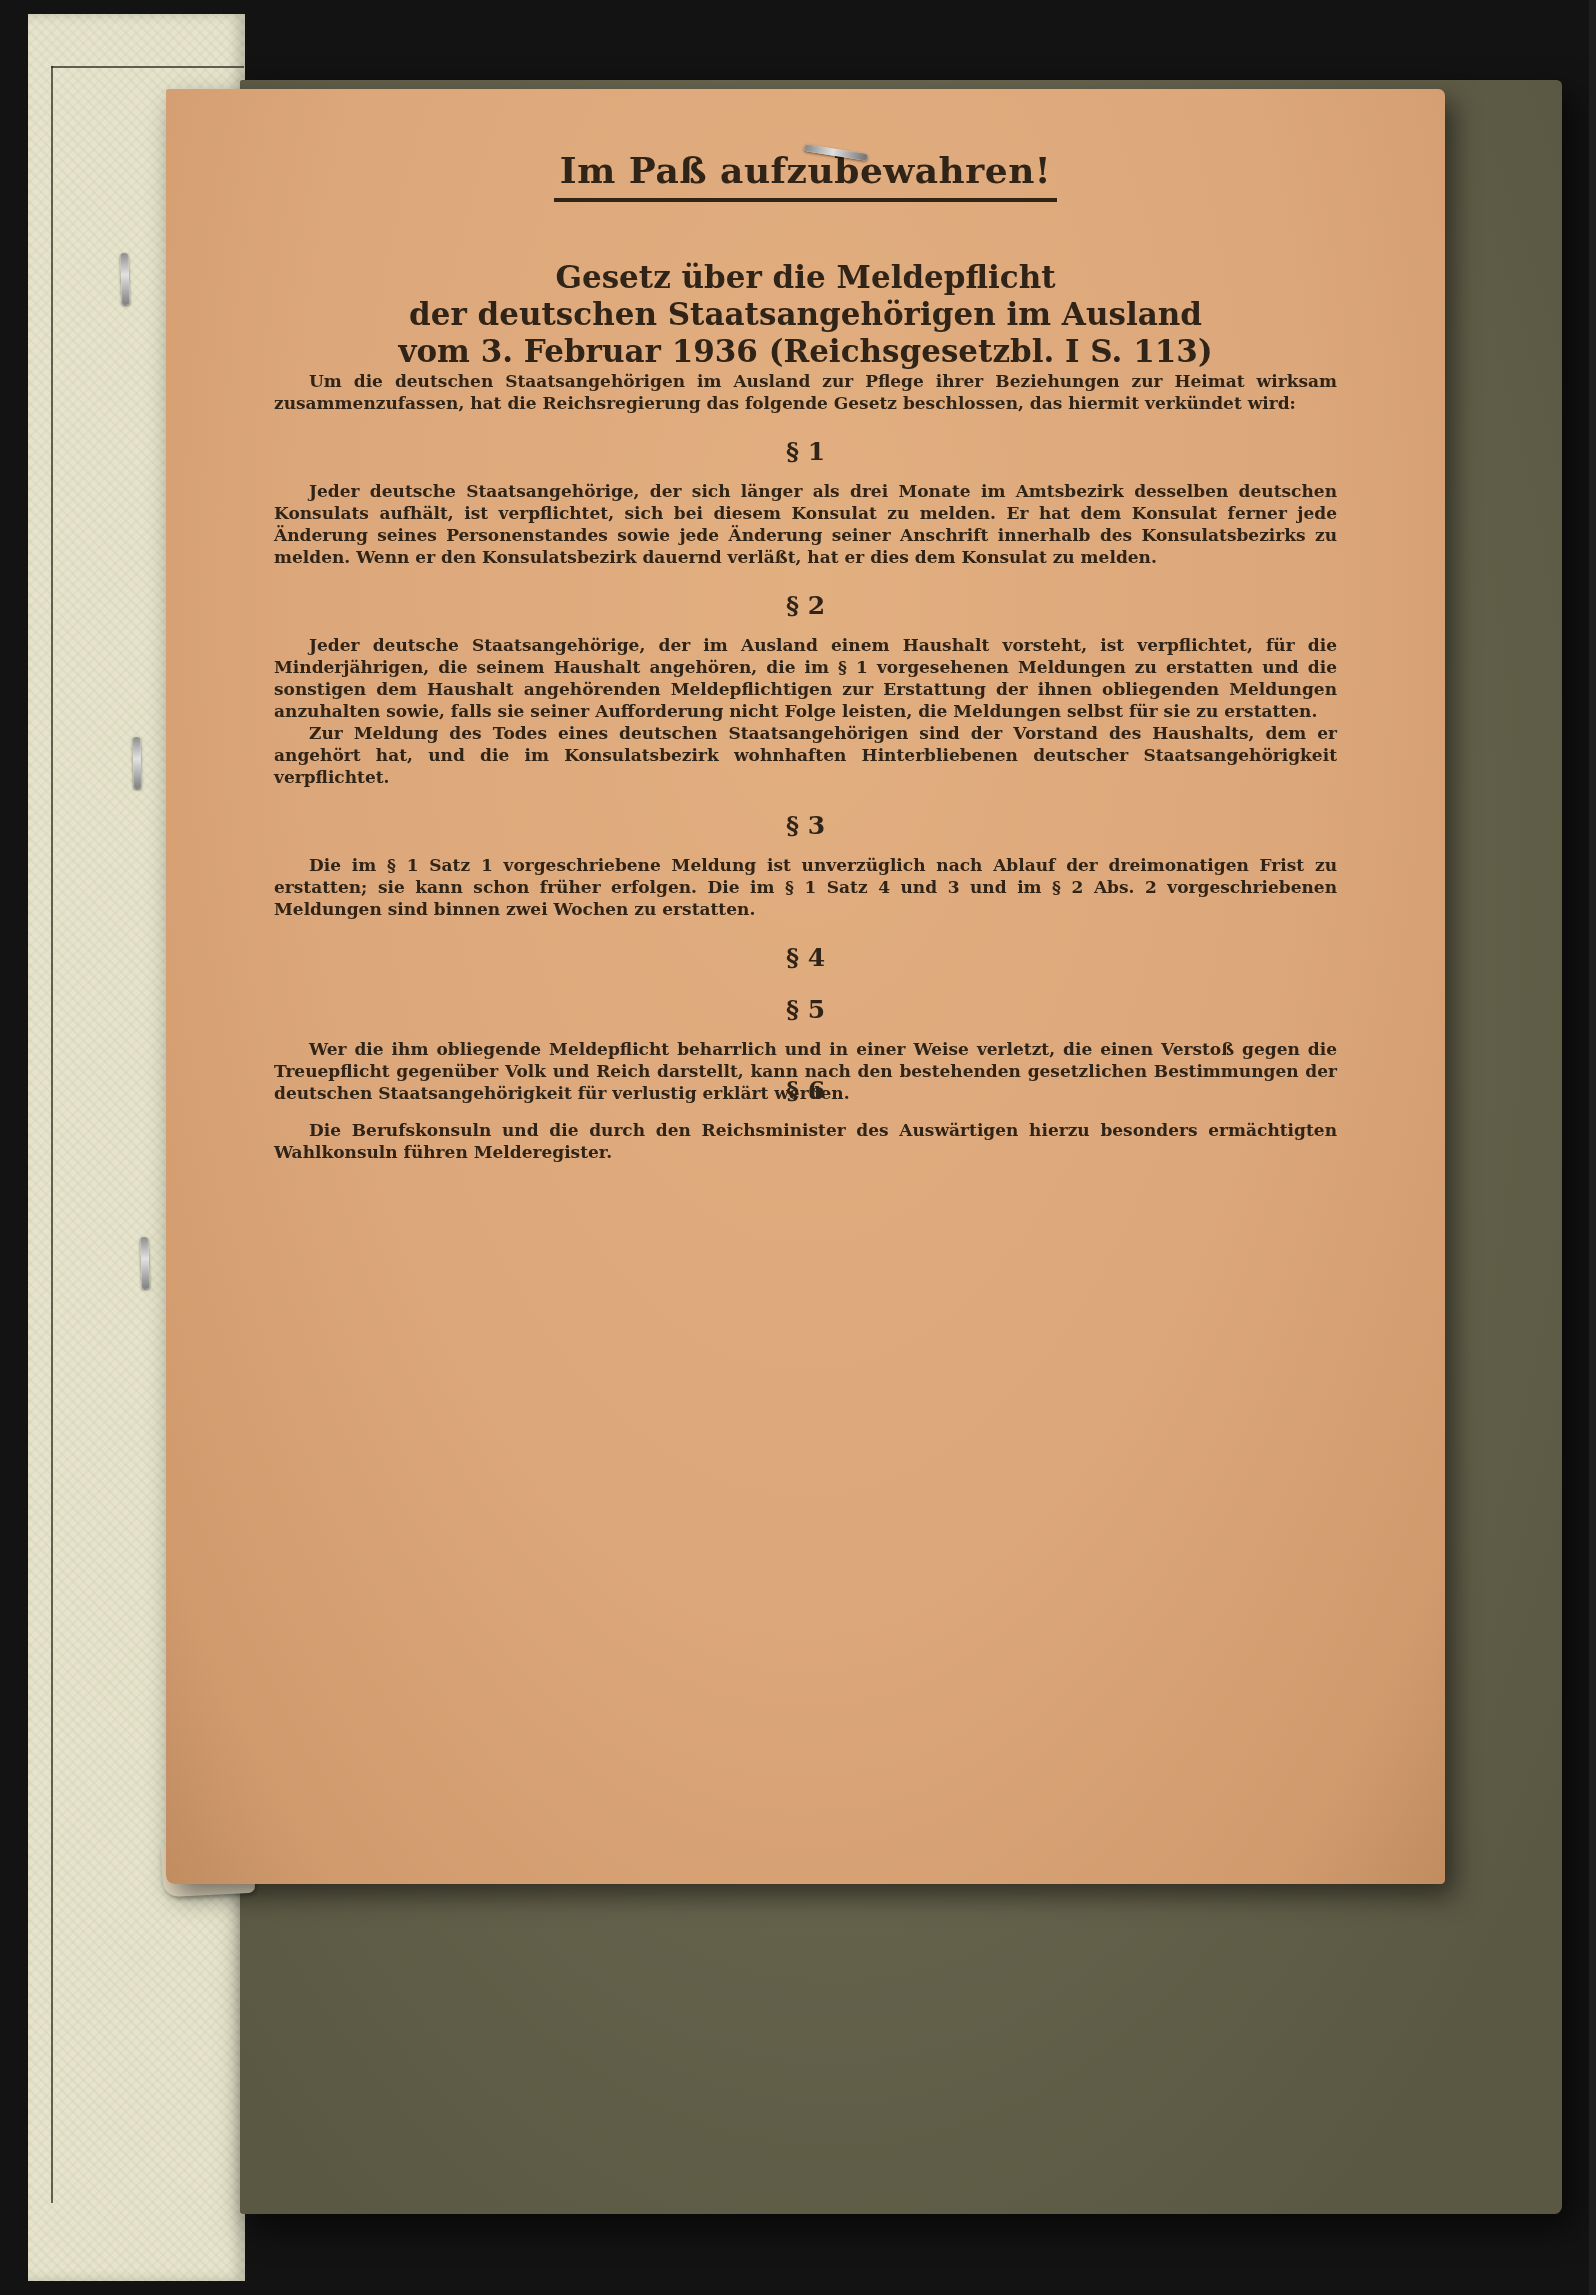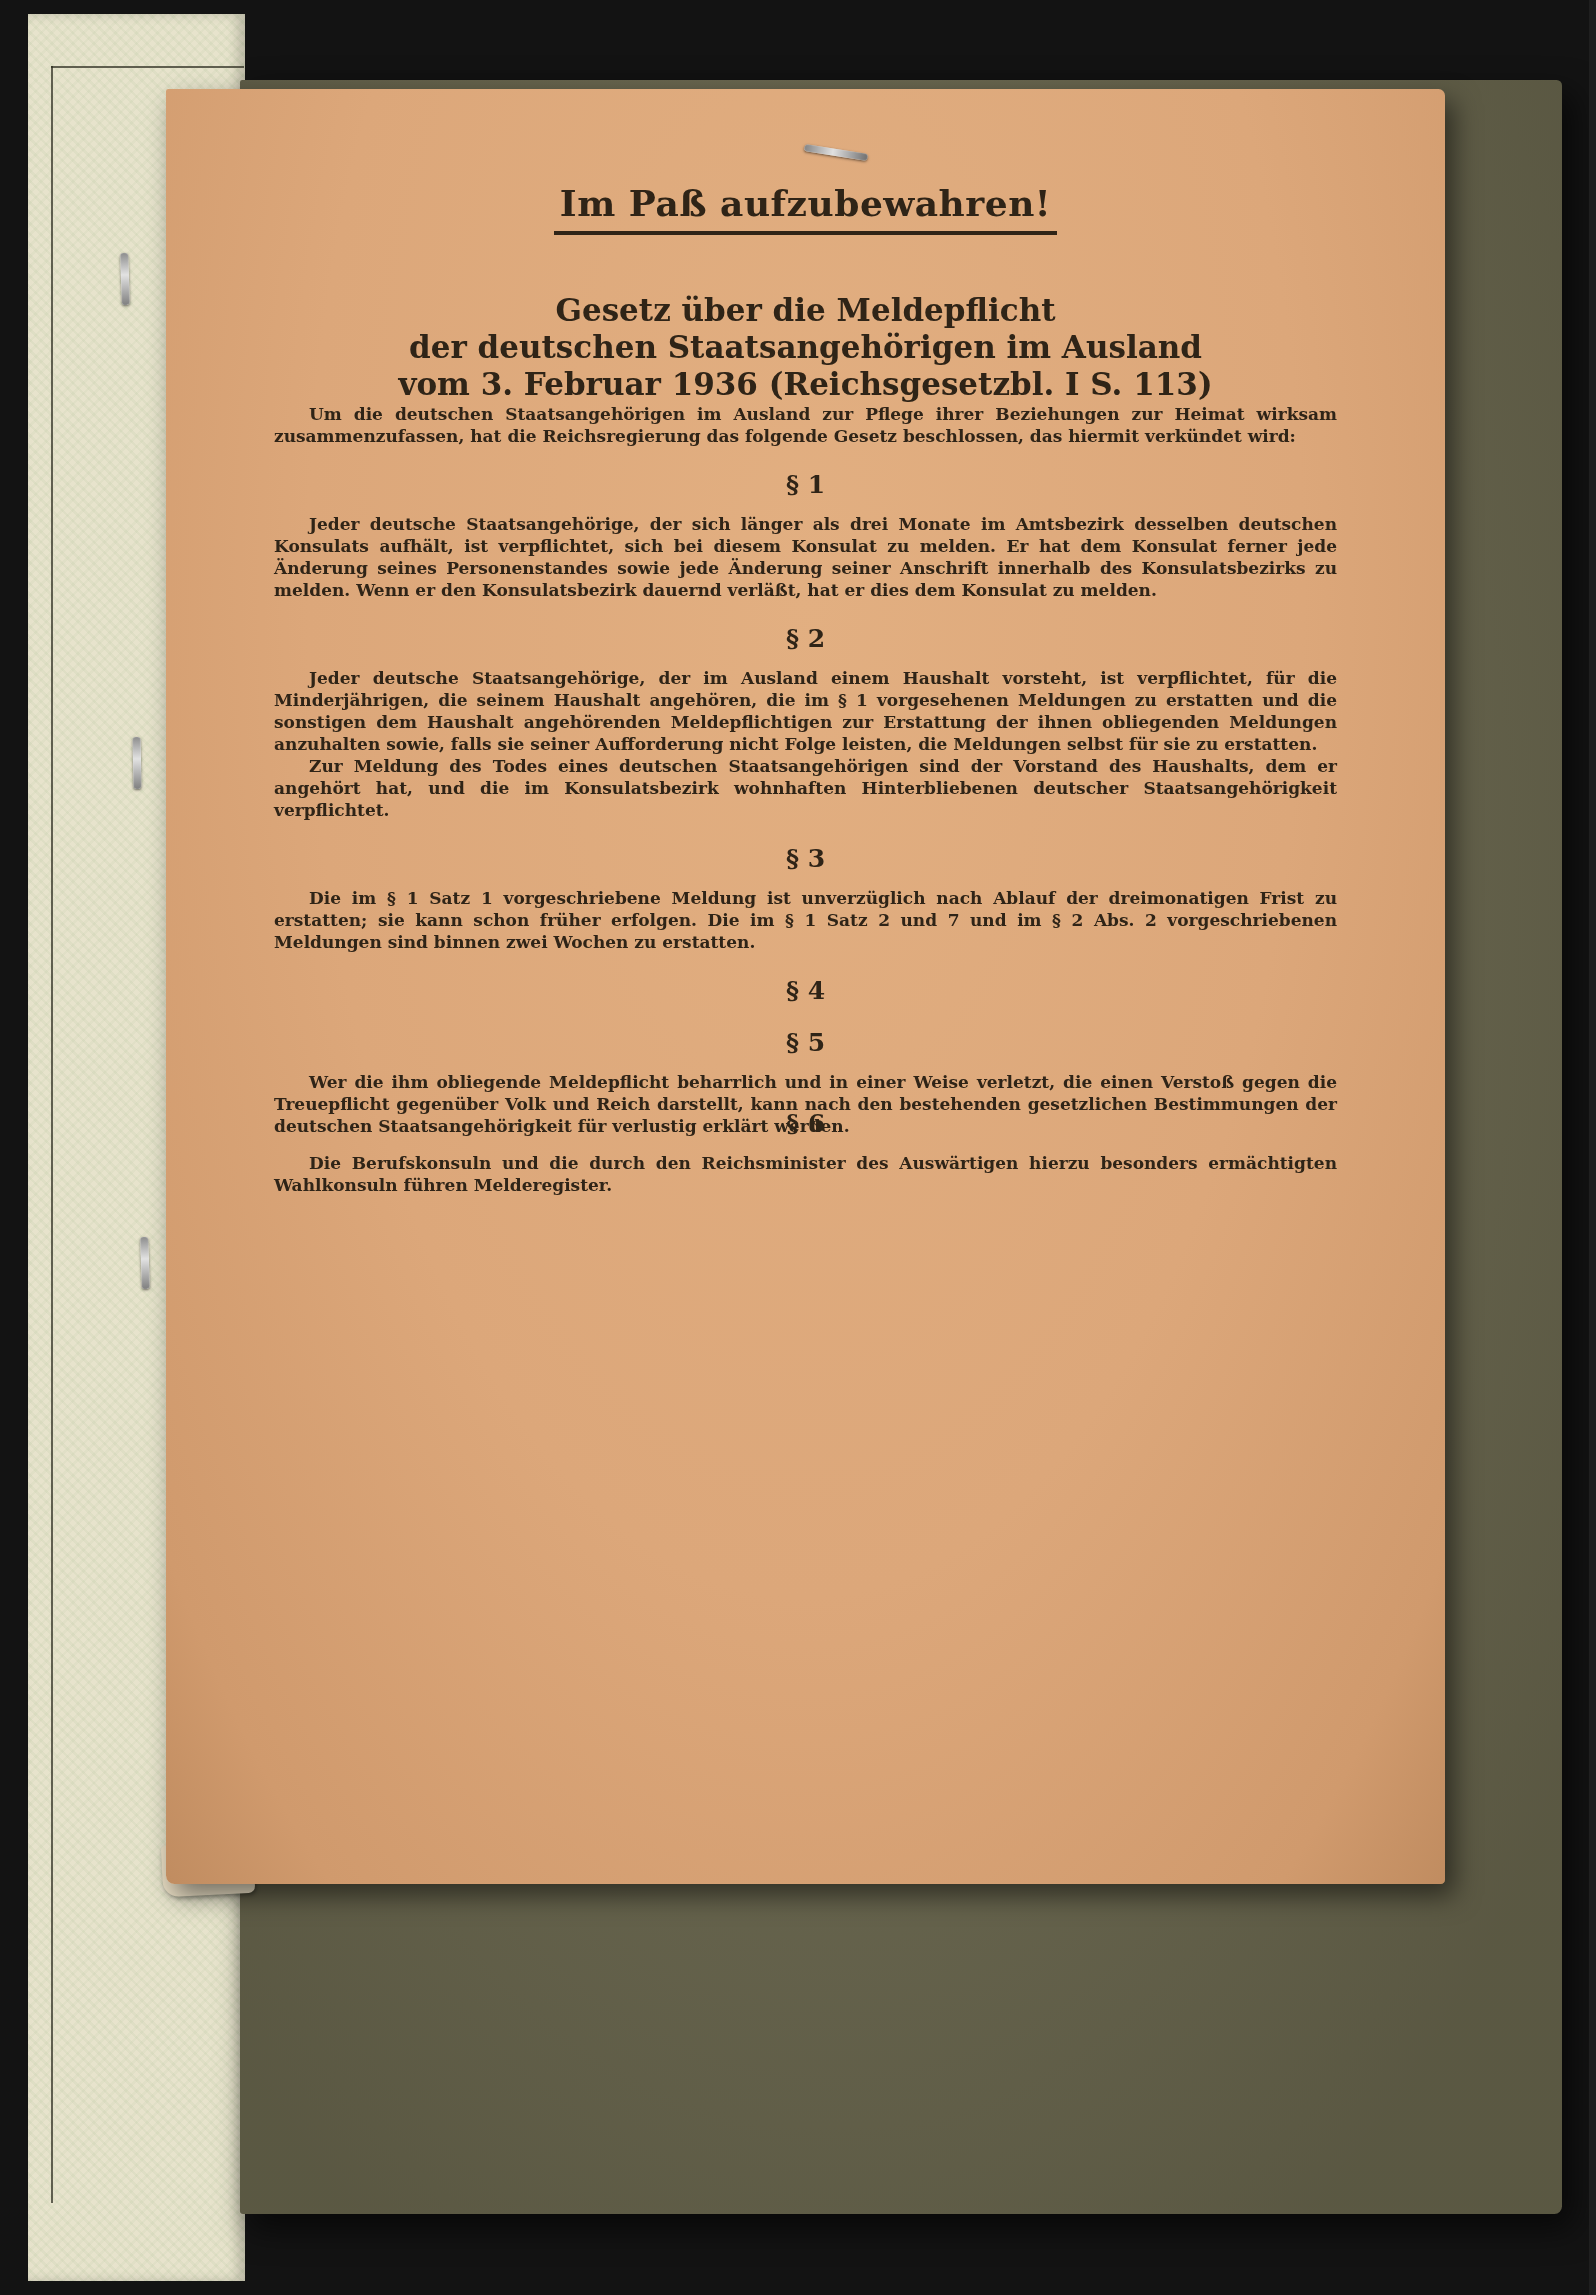"Im Paß aufzubewahren!" .h1 { margin: 93px auto 0 -> 60px auto 0 }
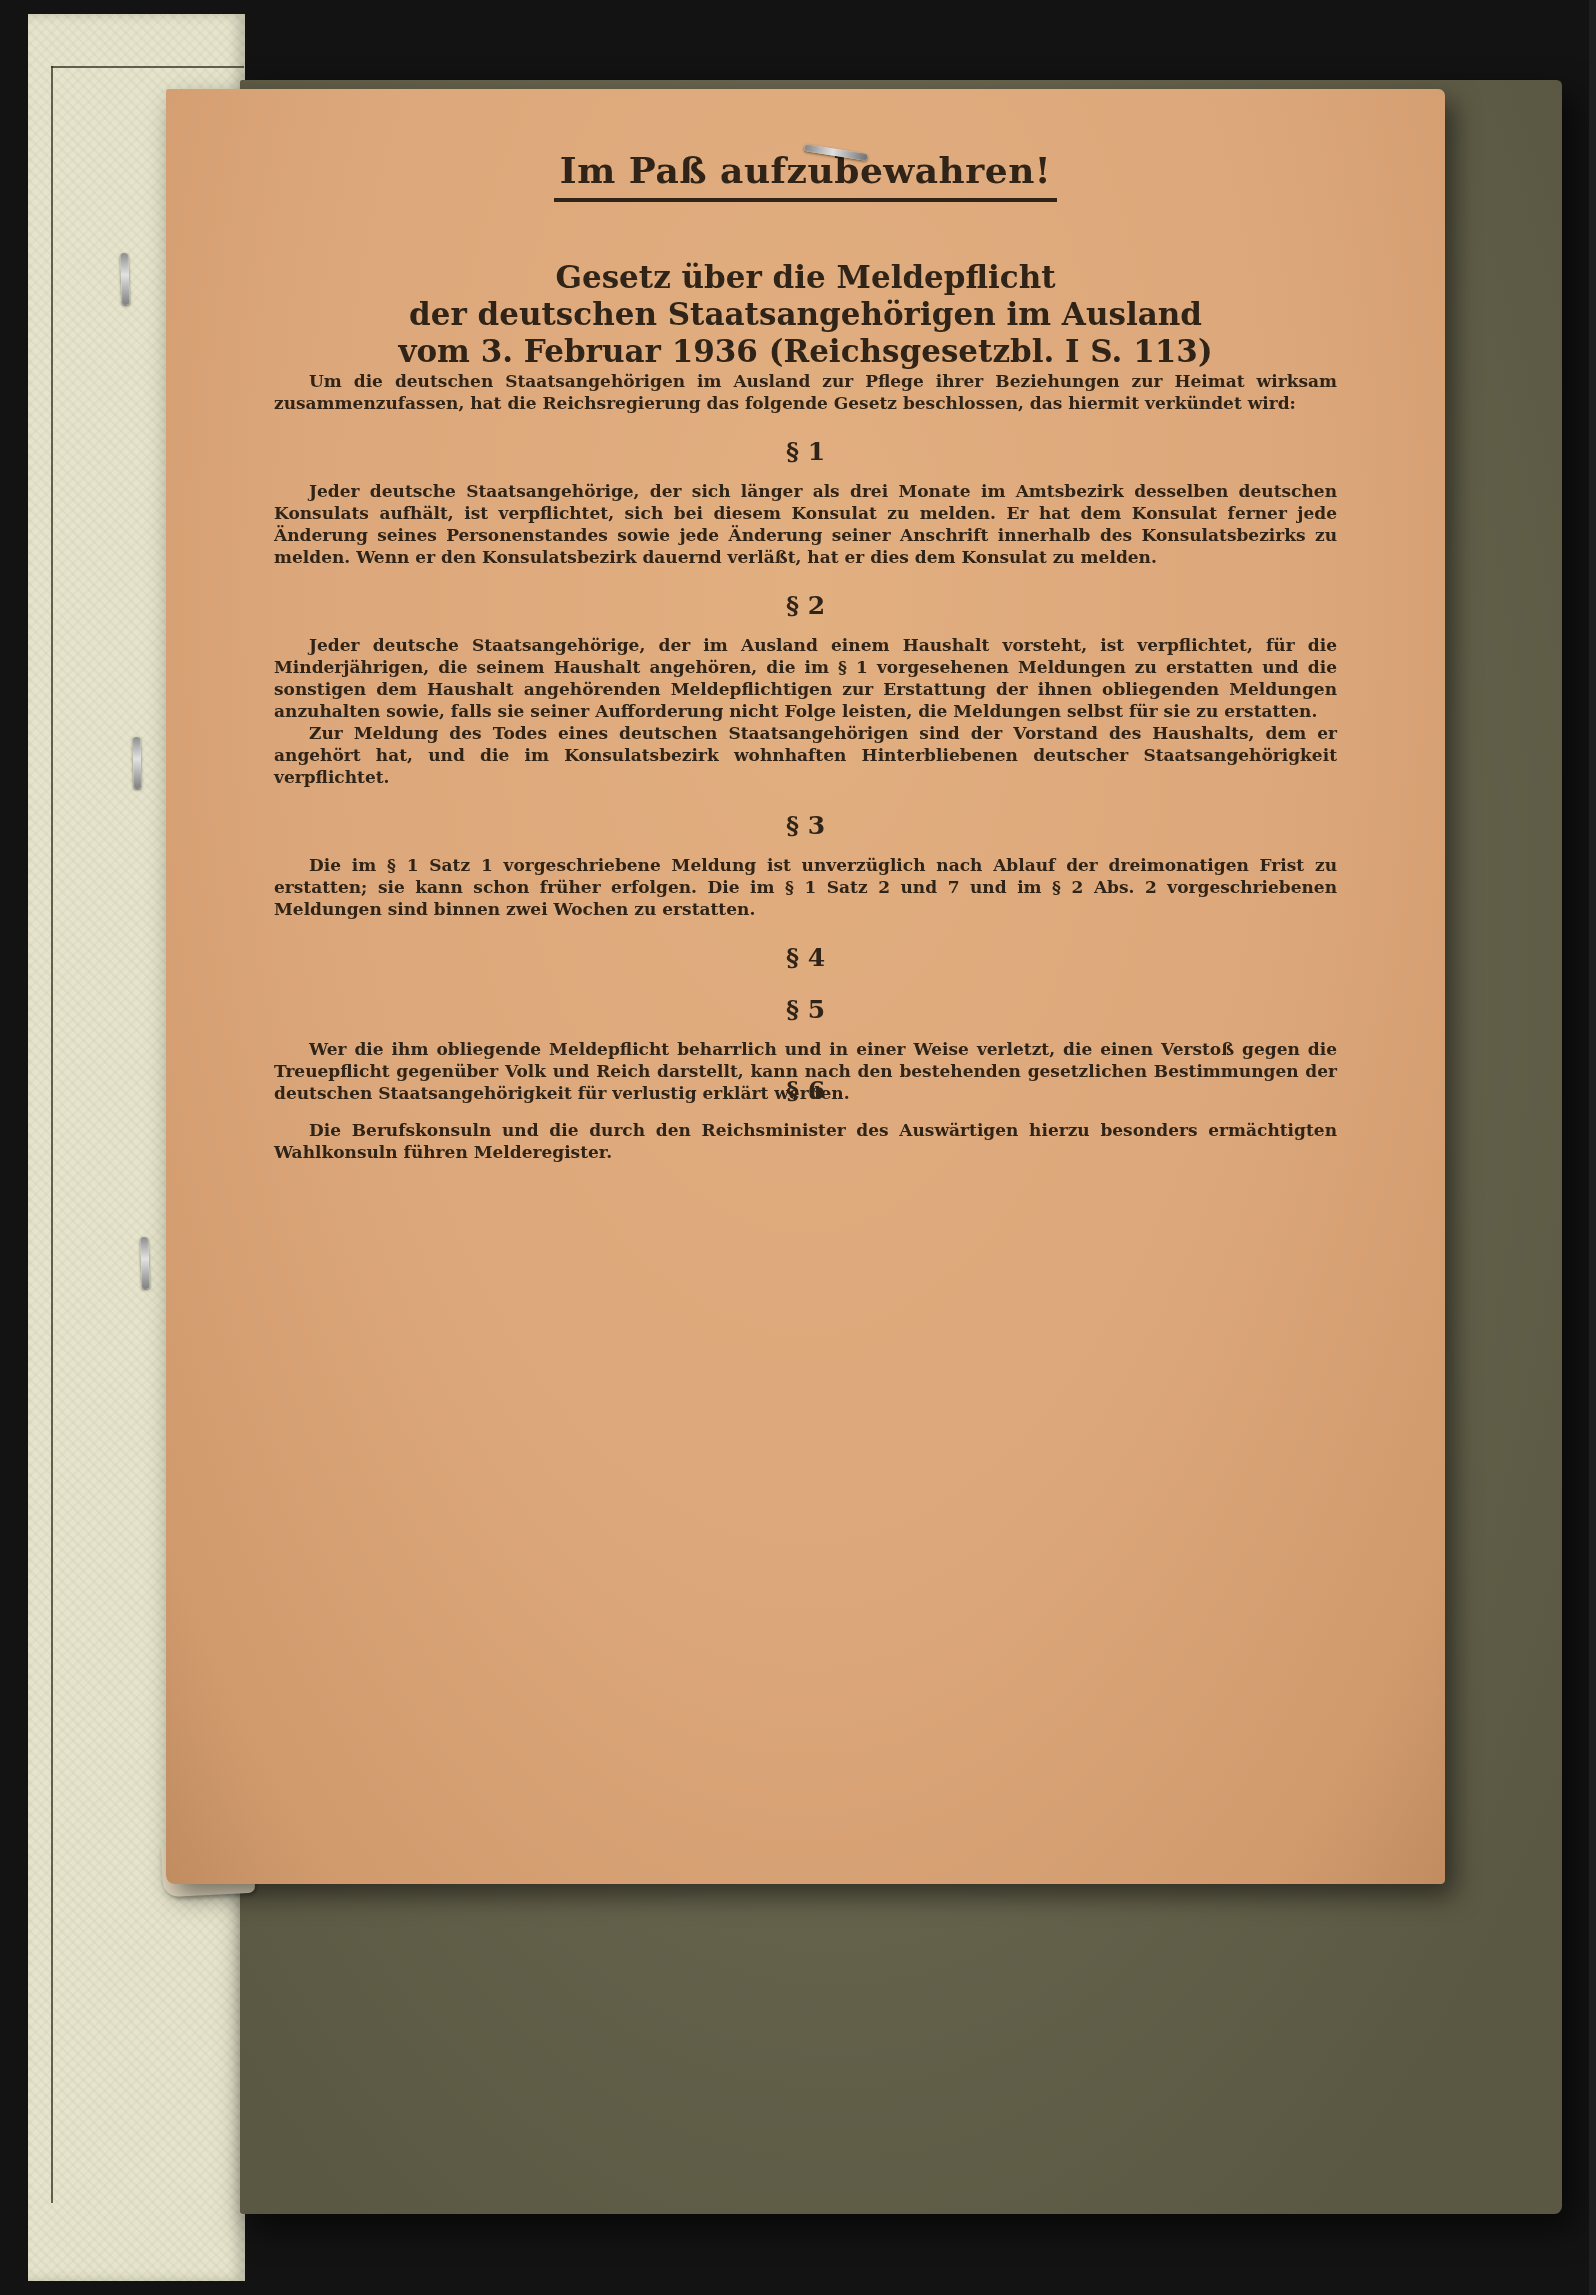"Die im § 1 Satz" p { text: 2 und 7 -> 4 und 3 }
